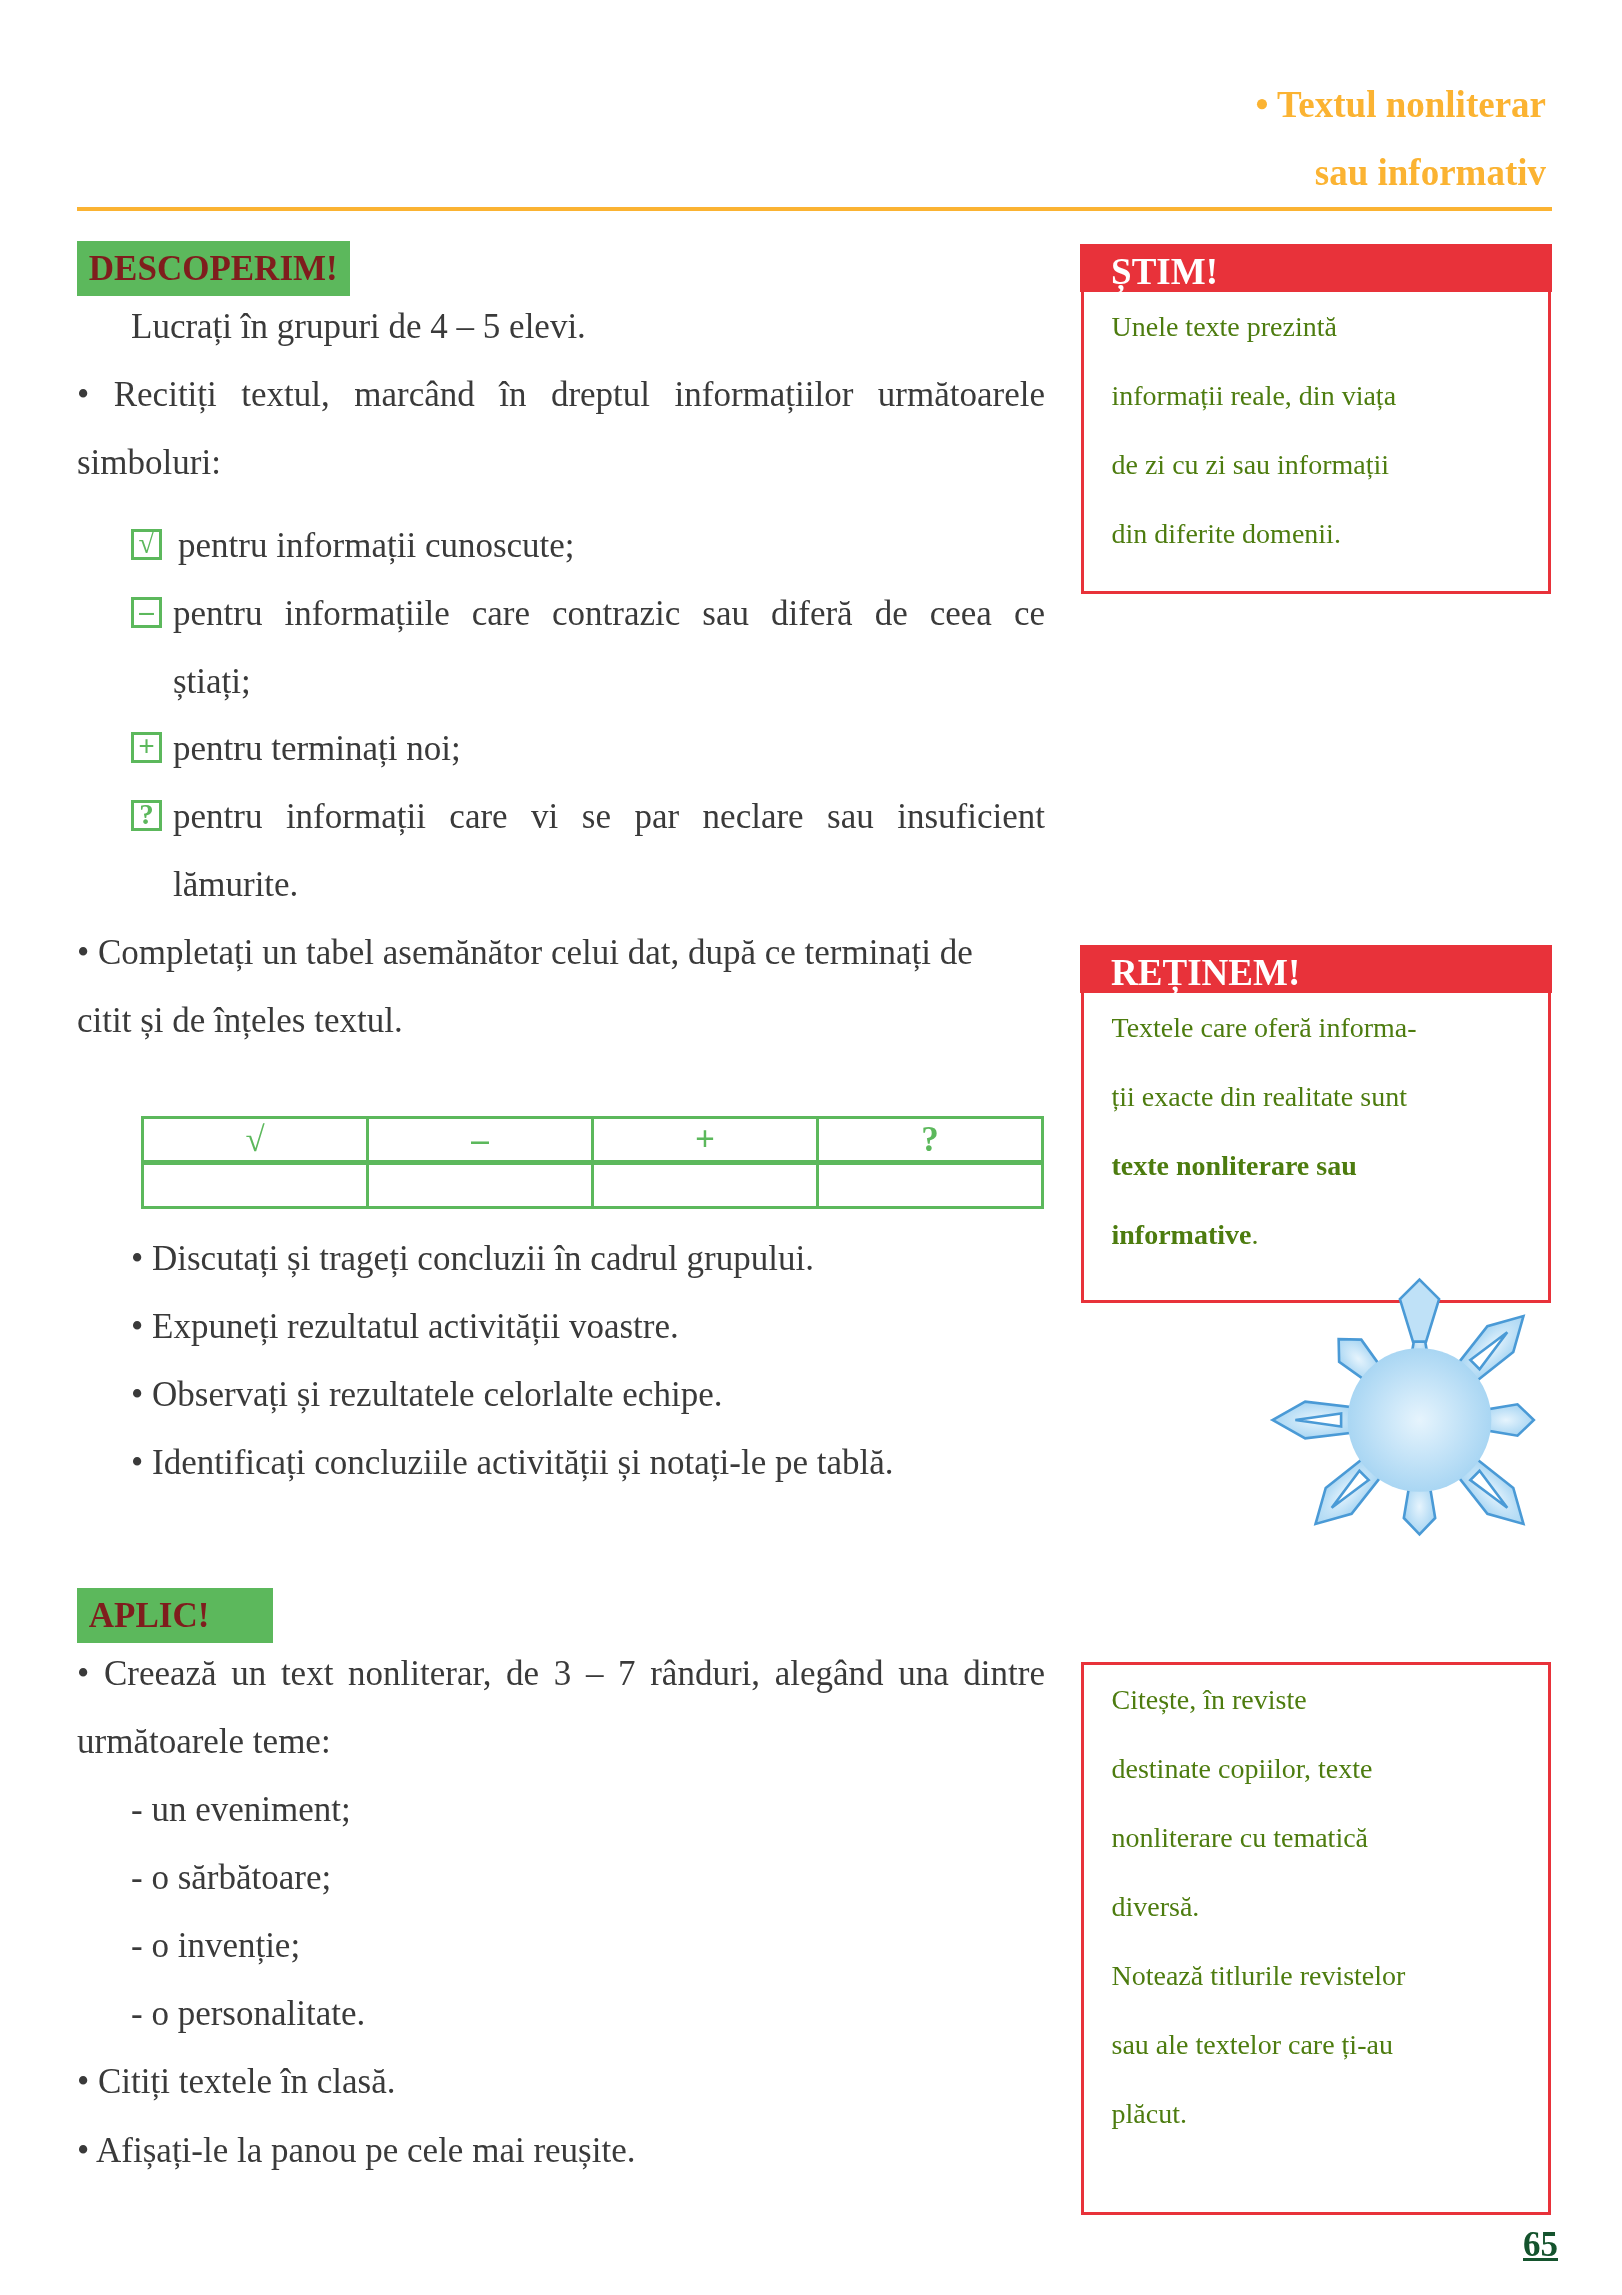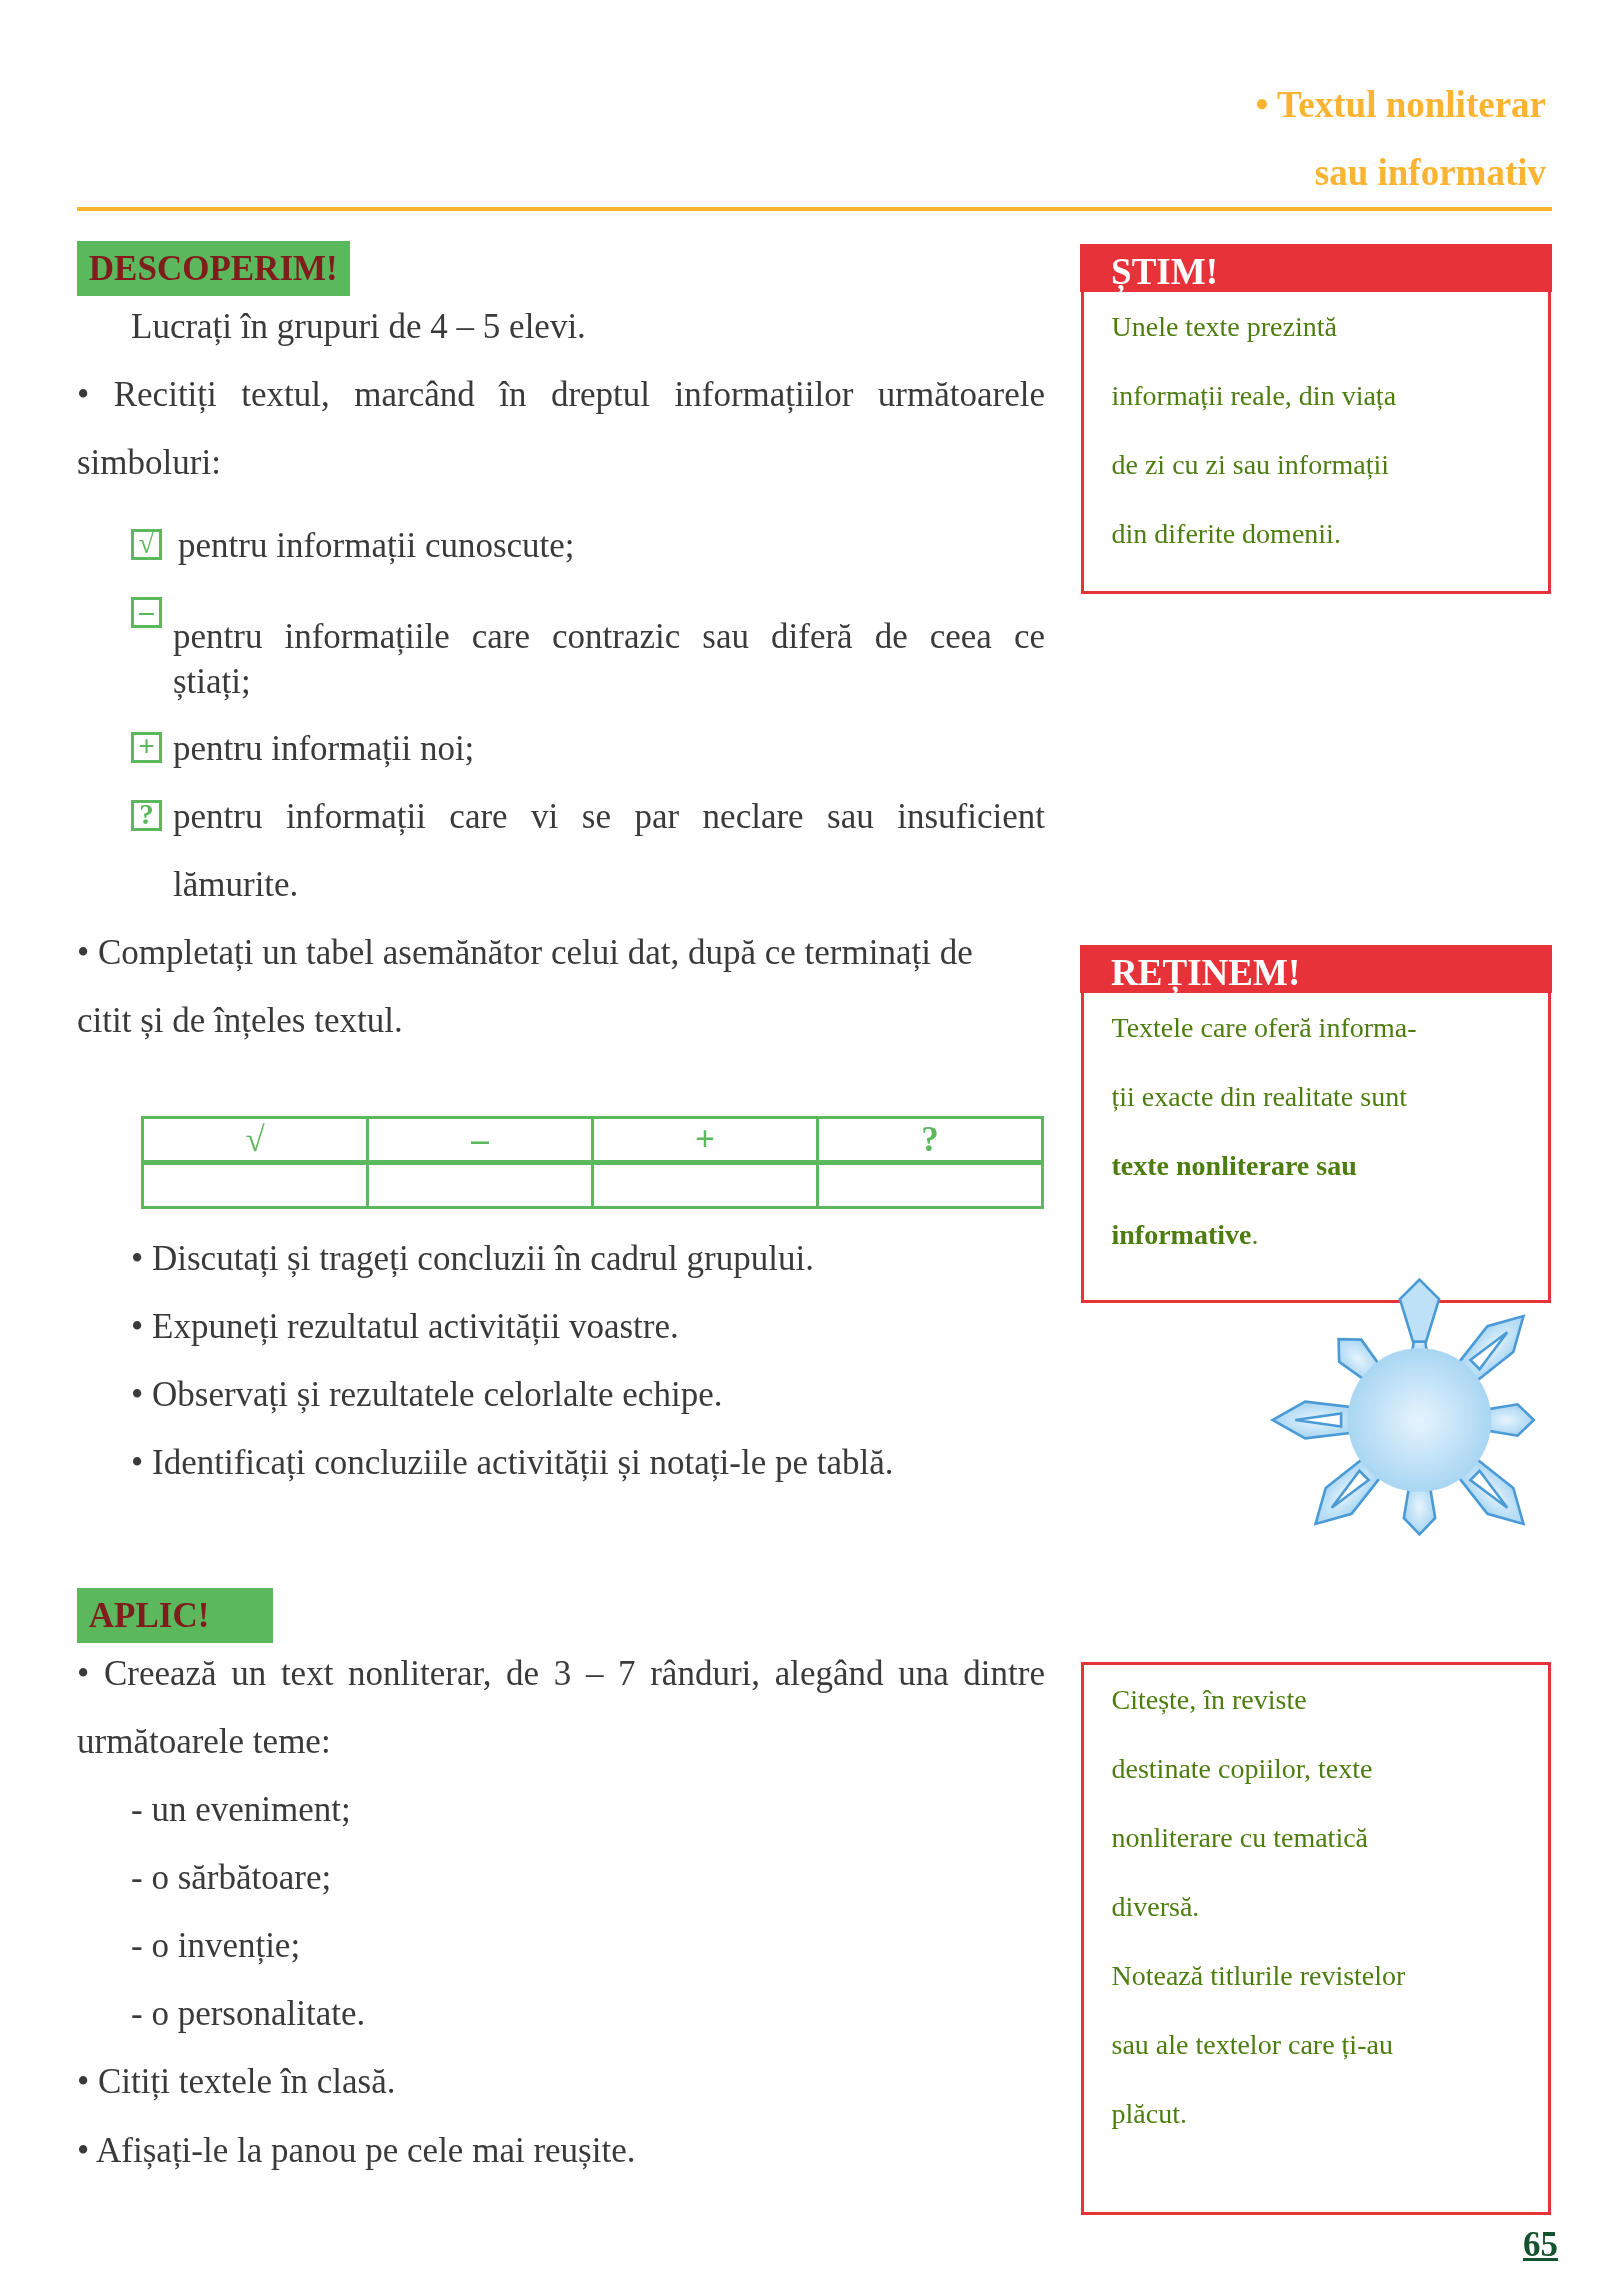"pentru informațiile care contrazic sau" div.abs { top: 602px -> 579px }
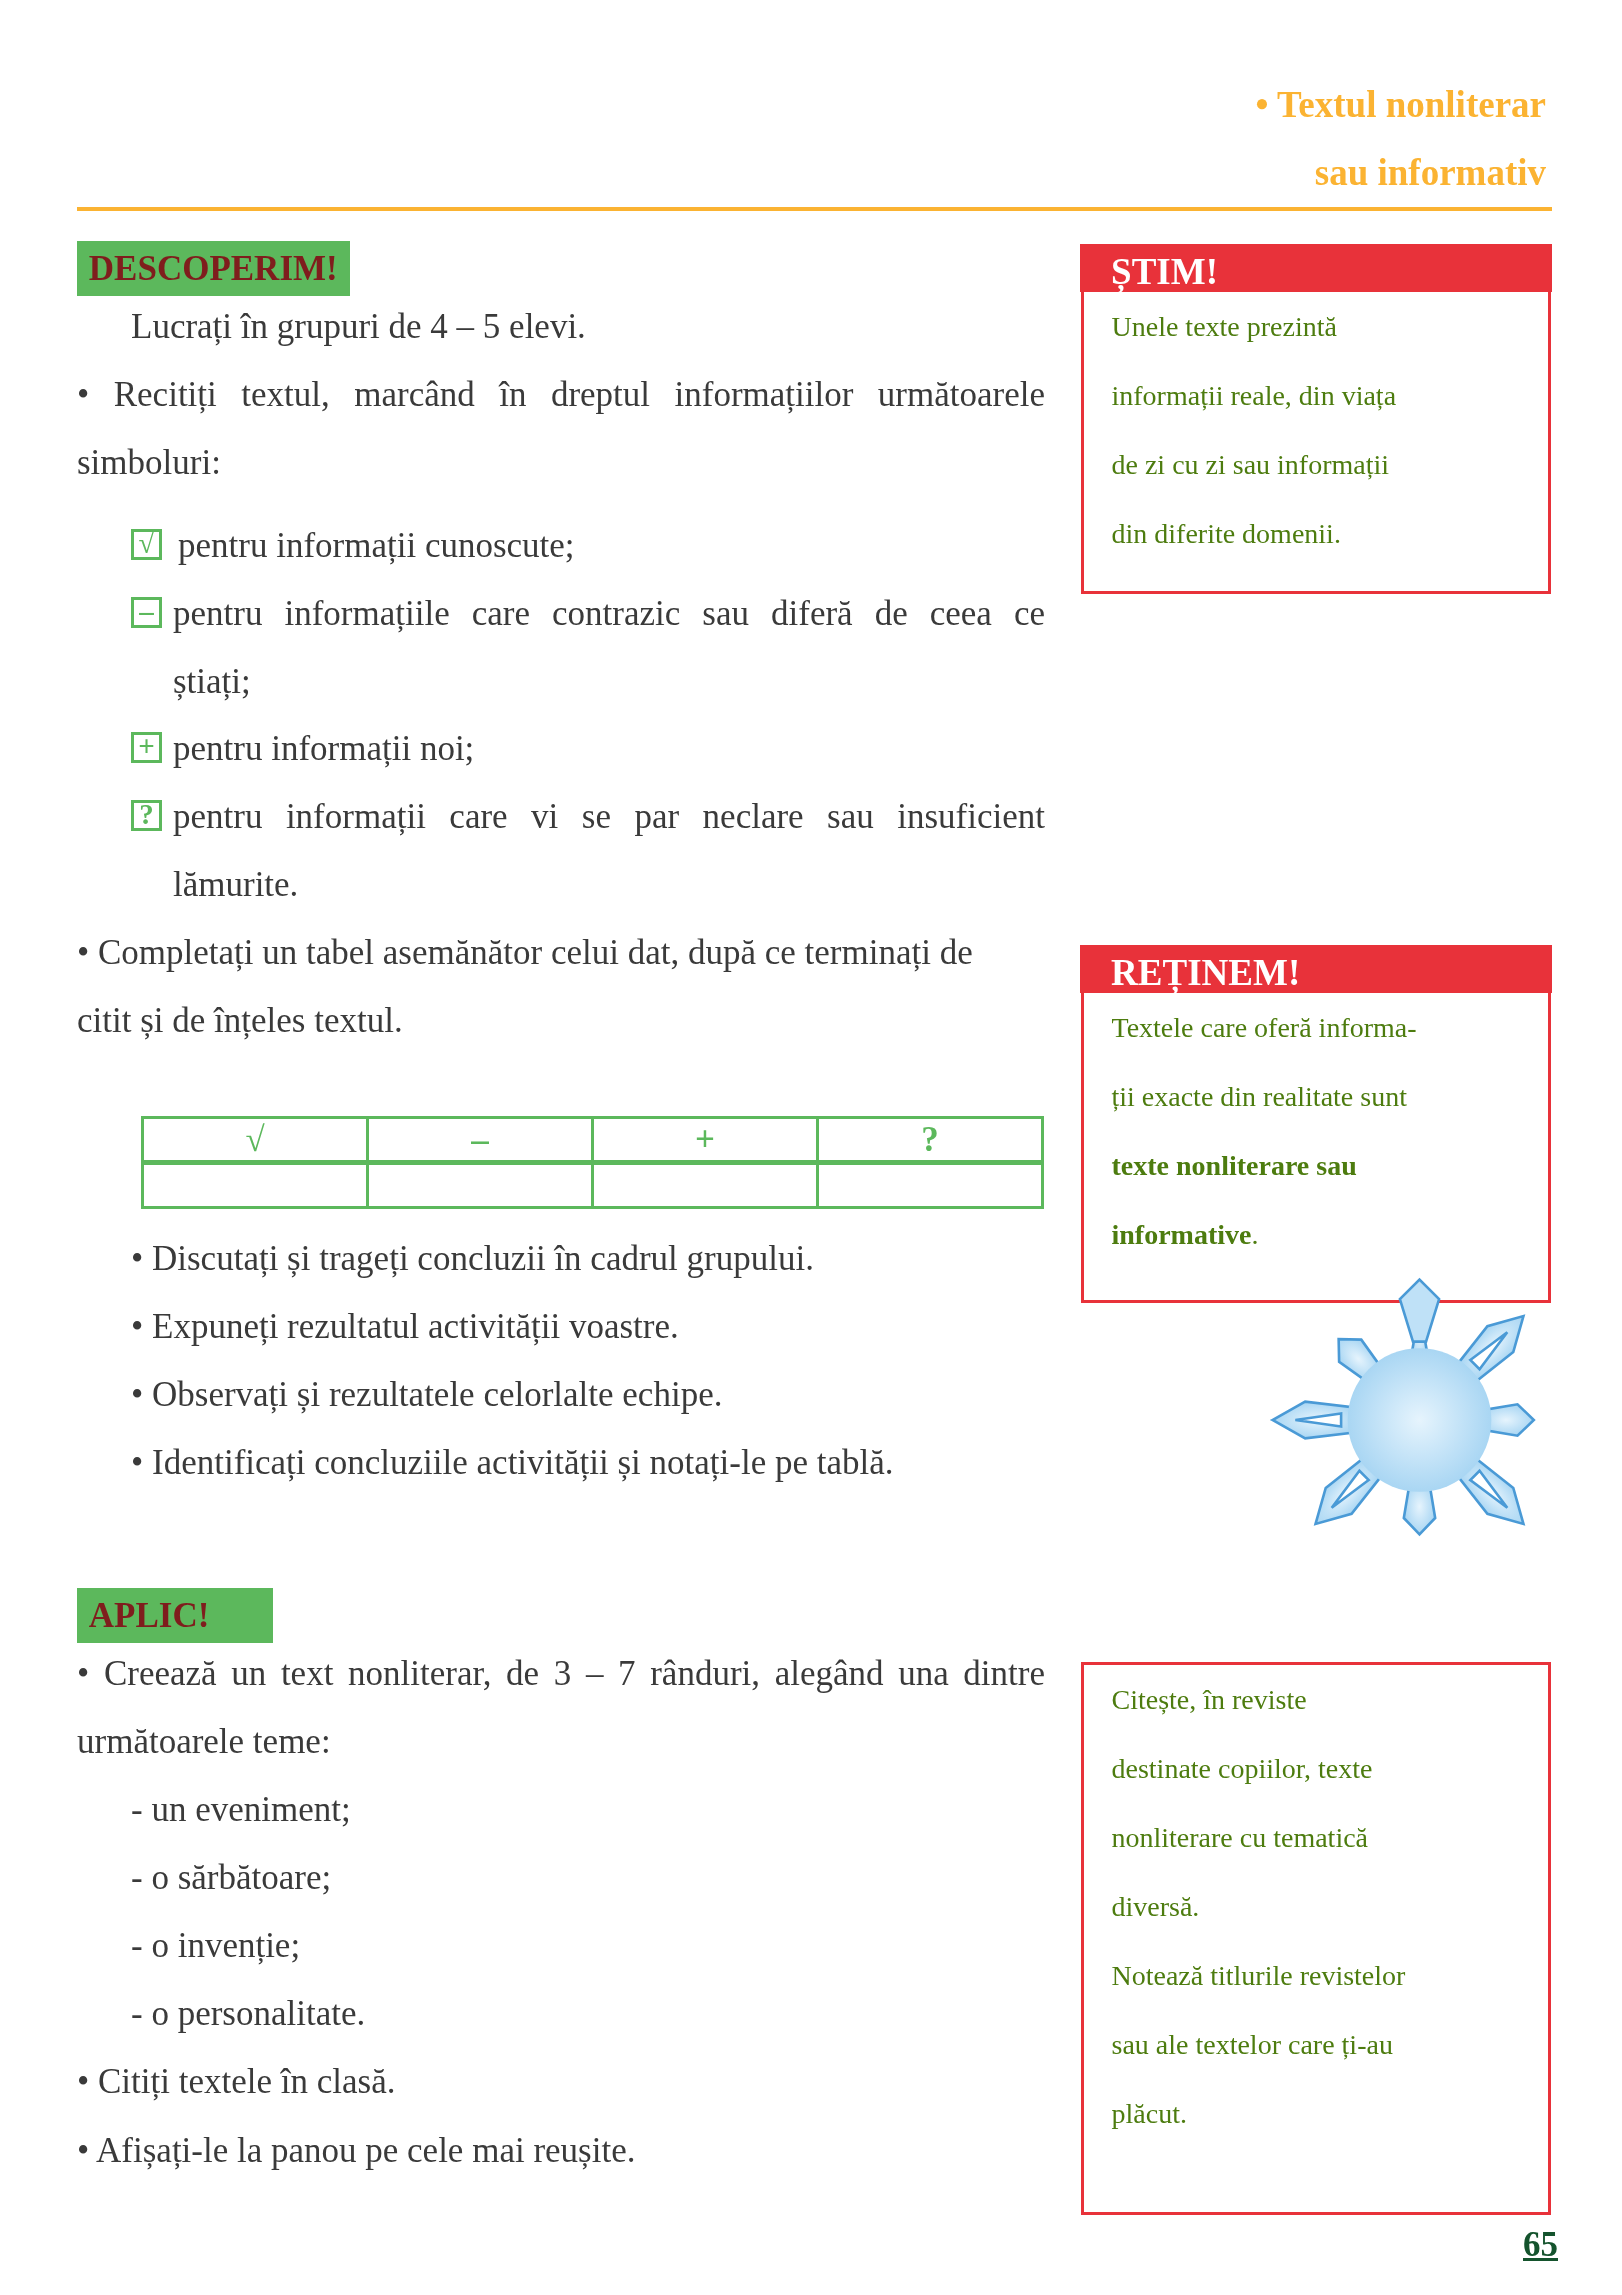"pentru informații noi;" div.abs { text: informații -> terminați }
